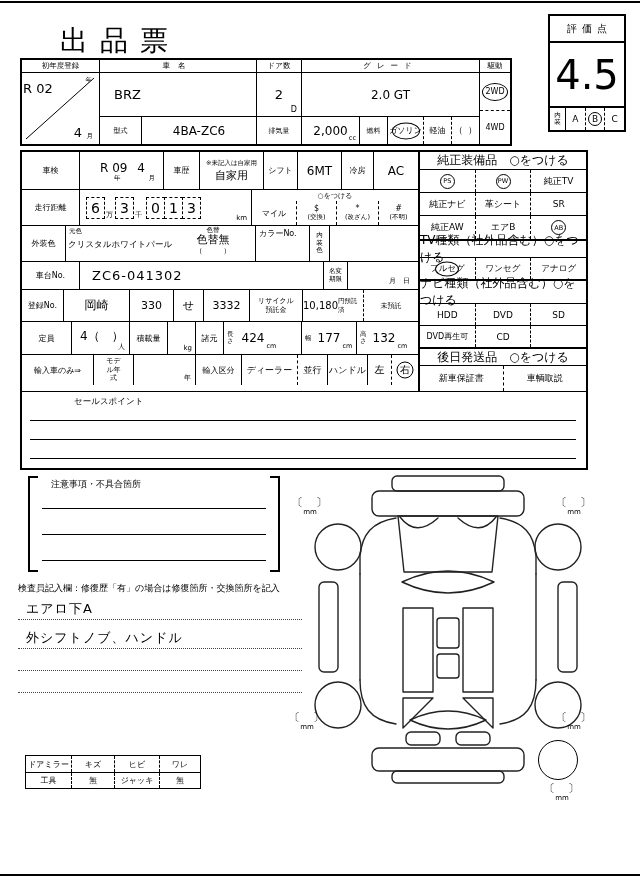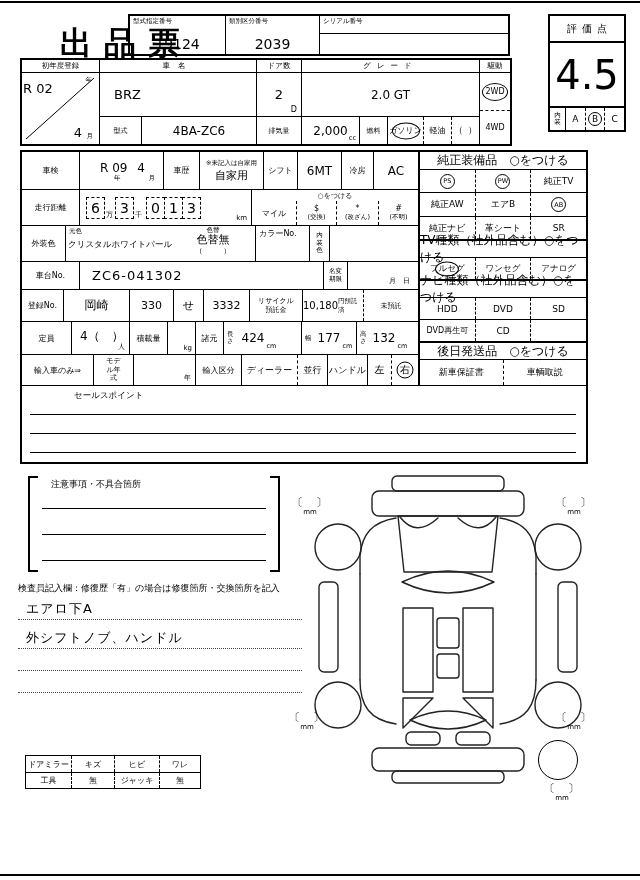"型式指定番号" div.codes { html: <div> <div> <span>型式指定番号</span> <span>19124</span> </div> <div> <span>類別区分番号</span> <span>2039</span> </div> <div> <span>シリアル番号</span> <div></div> </div> </div> -> none }
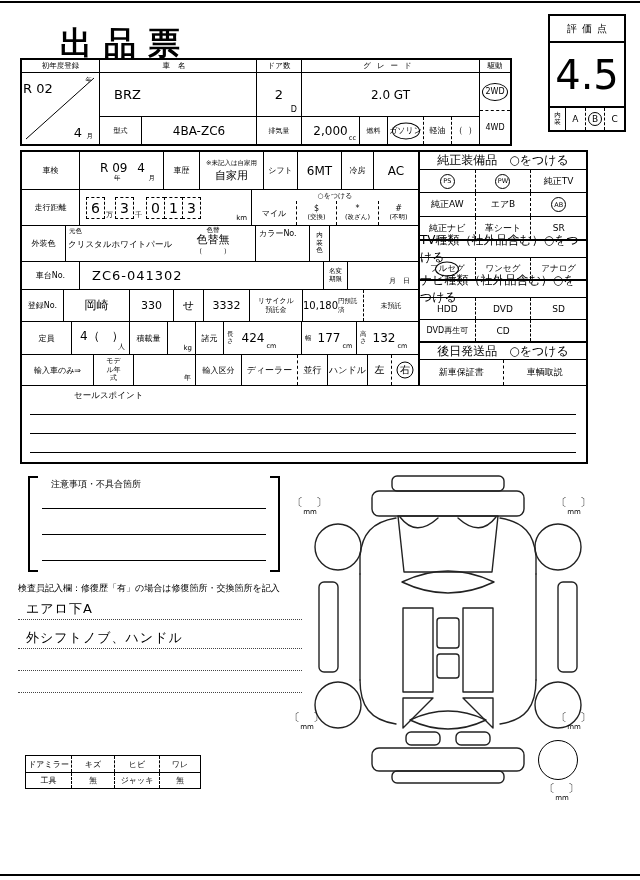"出品票" .title { font-size: 32px -> 28px; font-weight: bold -> normal }
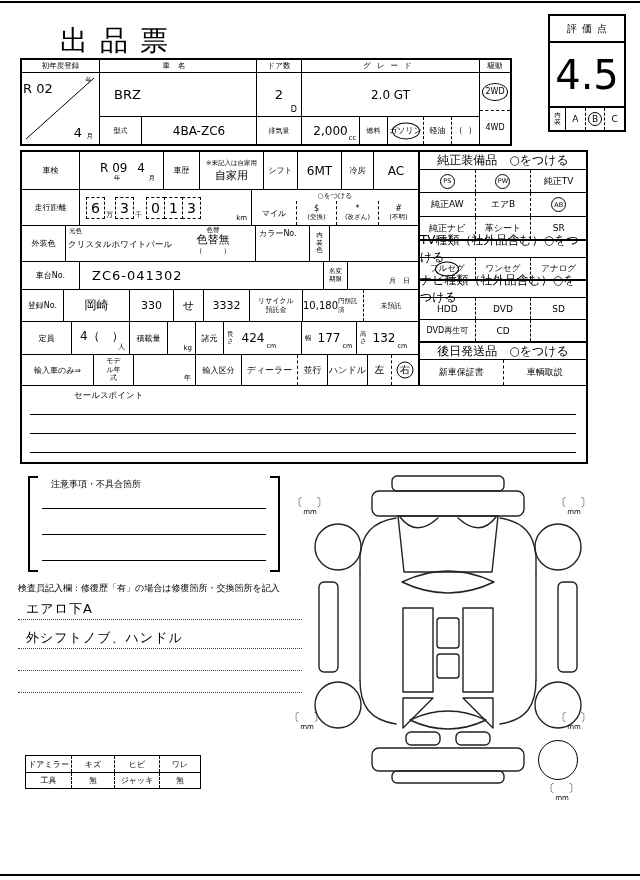"PS" .er { justify-content: flex-end -> none }
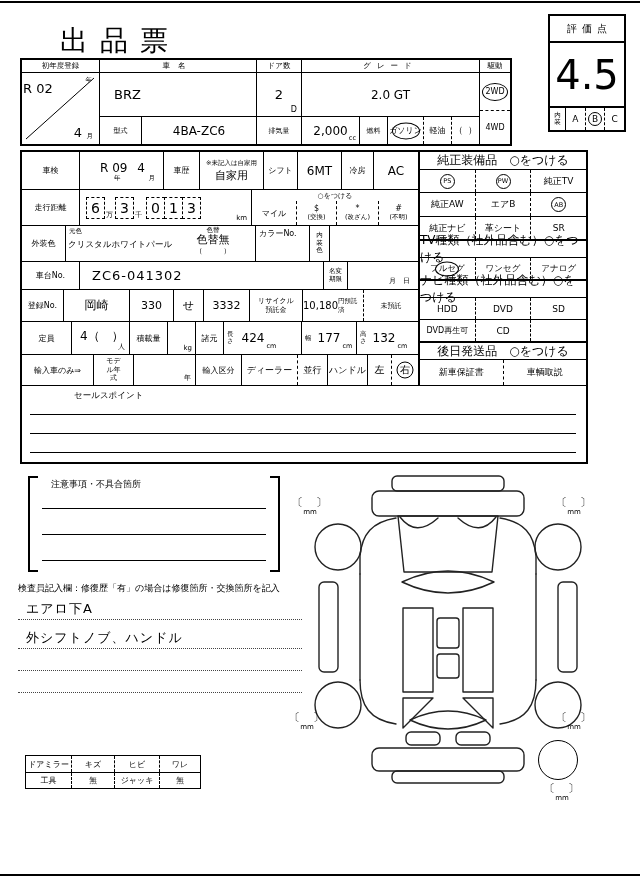"純正AW" div.er { order: before "純正ナビ" -> after "純正ナビ" }
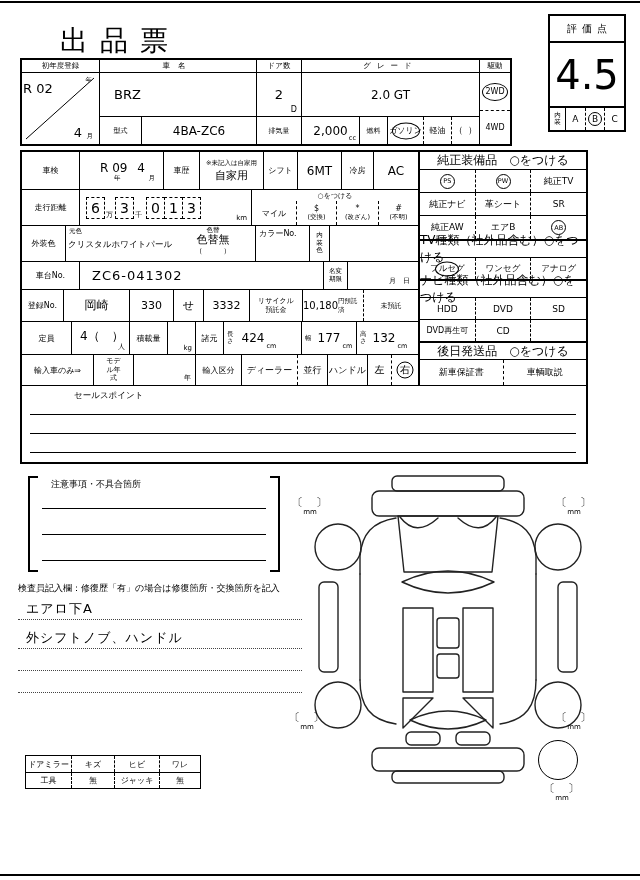"ナビ種類（社外品含む）○をつける" div.eh { height: 18px -> 24px }
